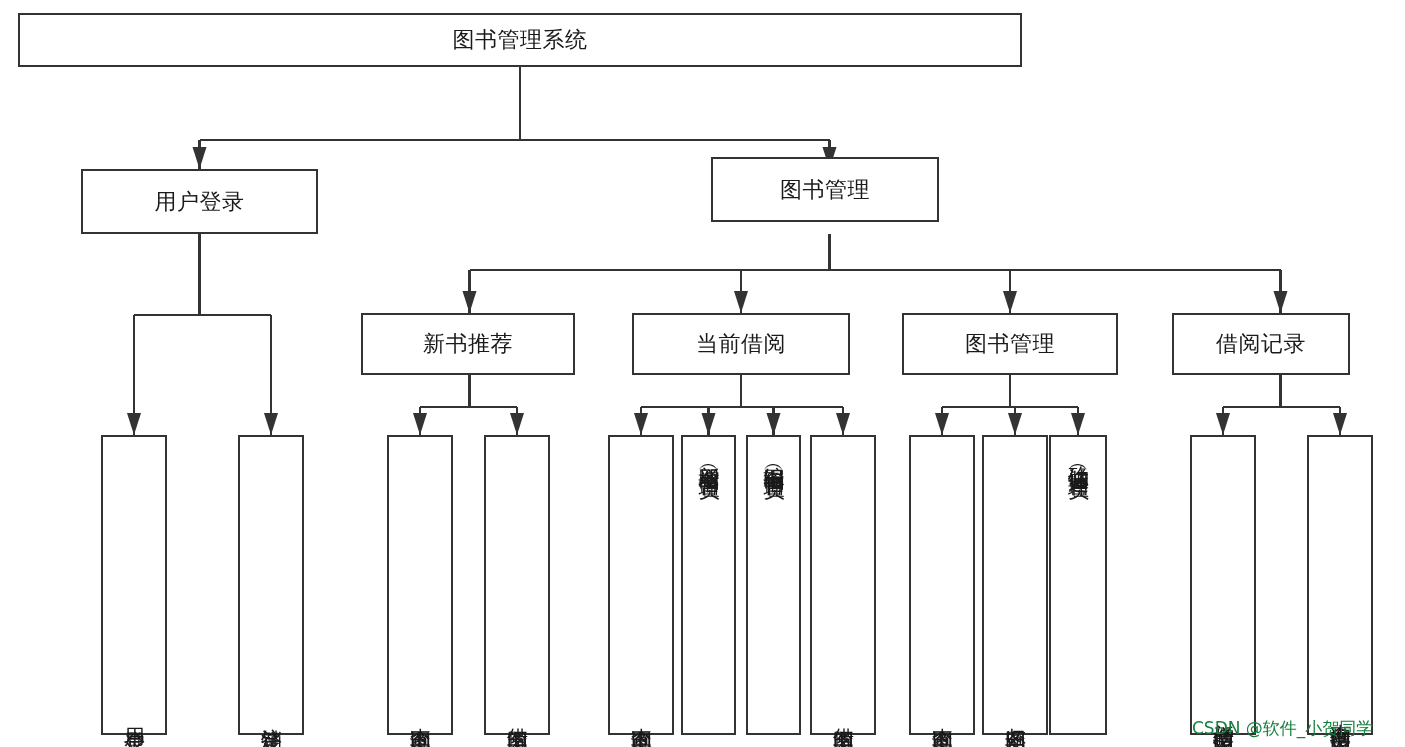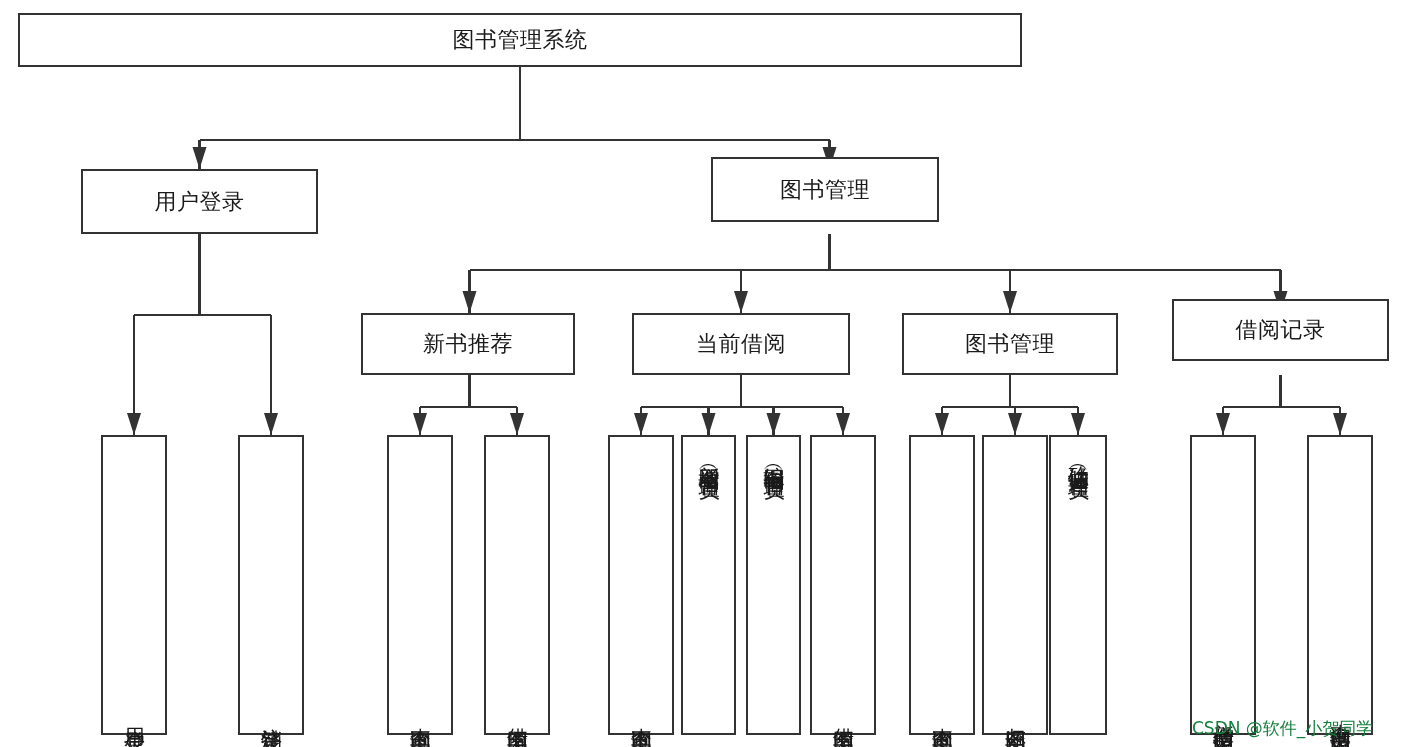"借阅记录" div.node { top: 299px -> 313px; width: 217px -> 178px }
